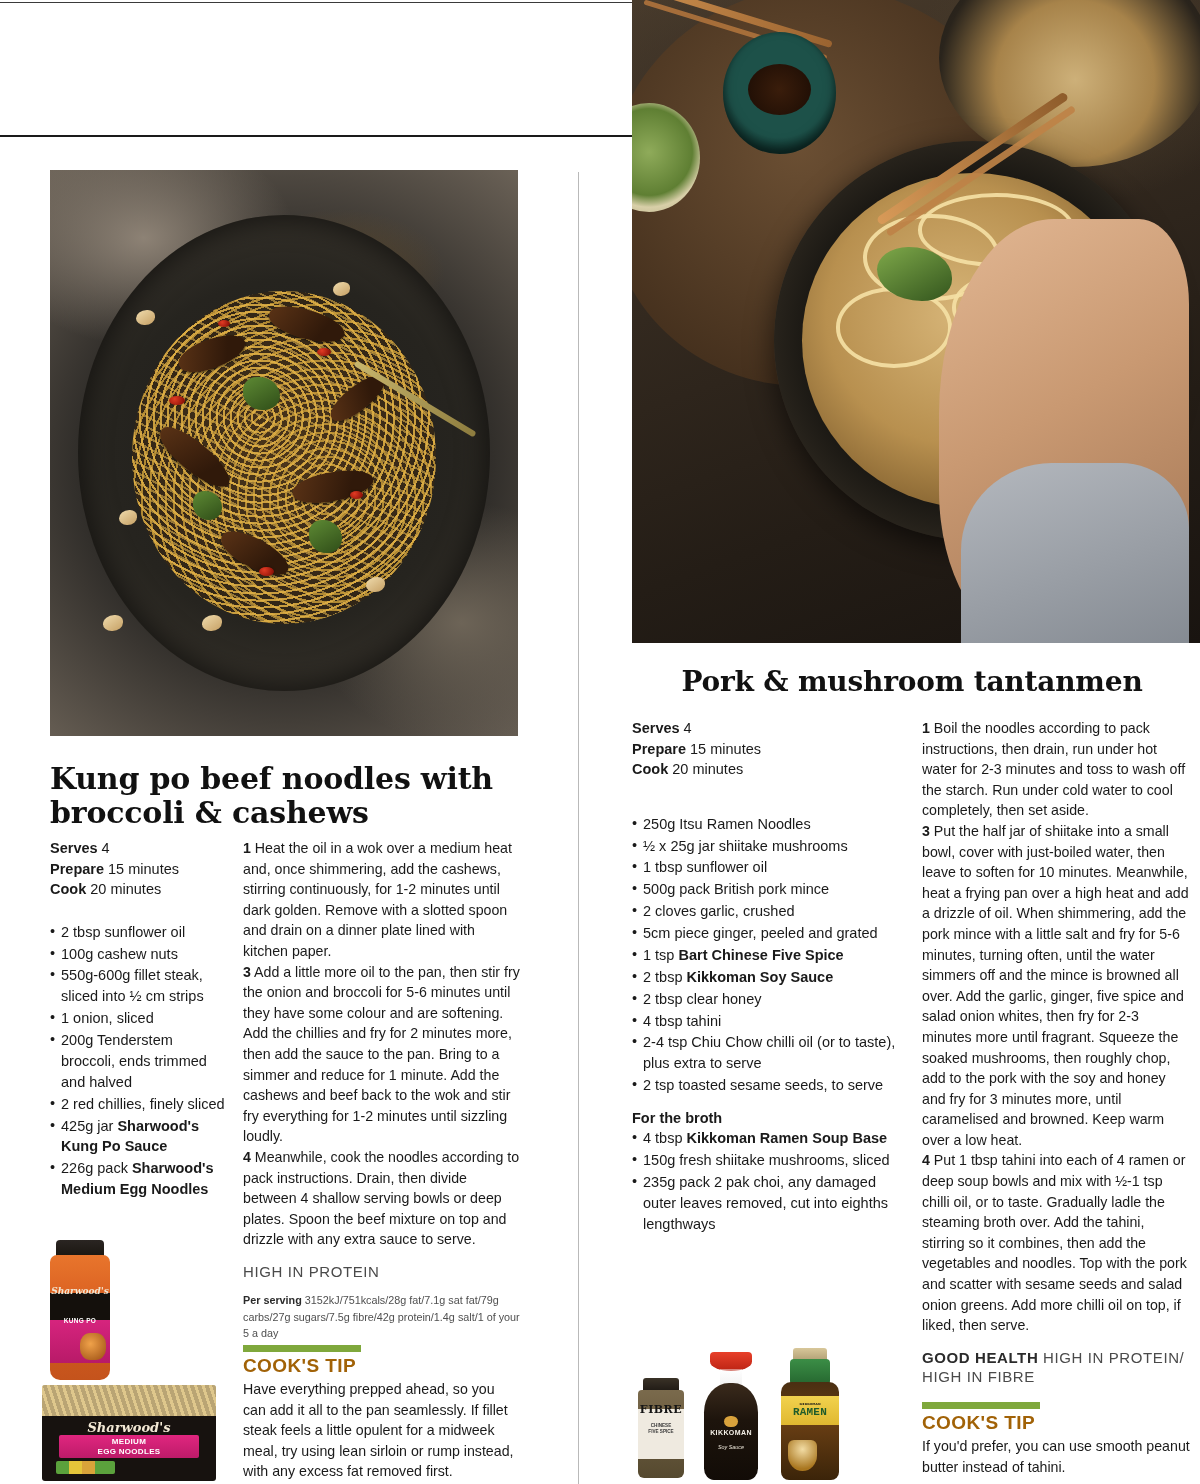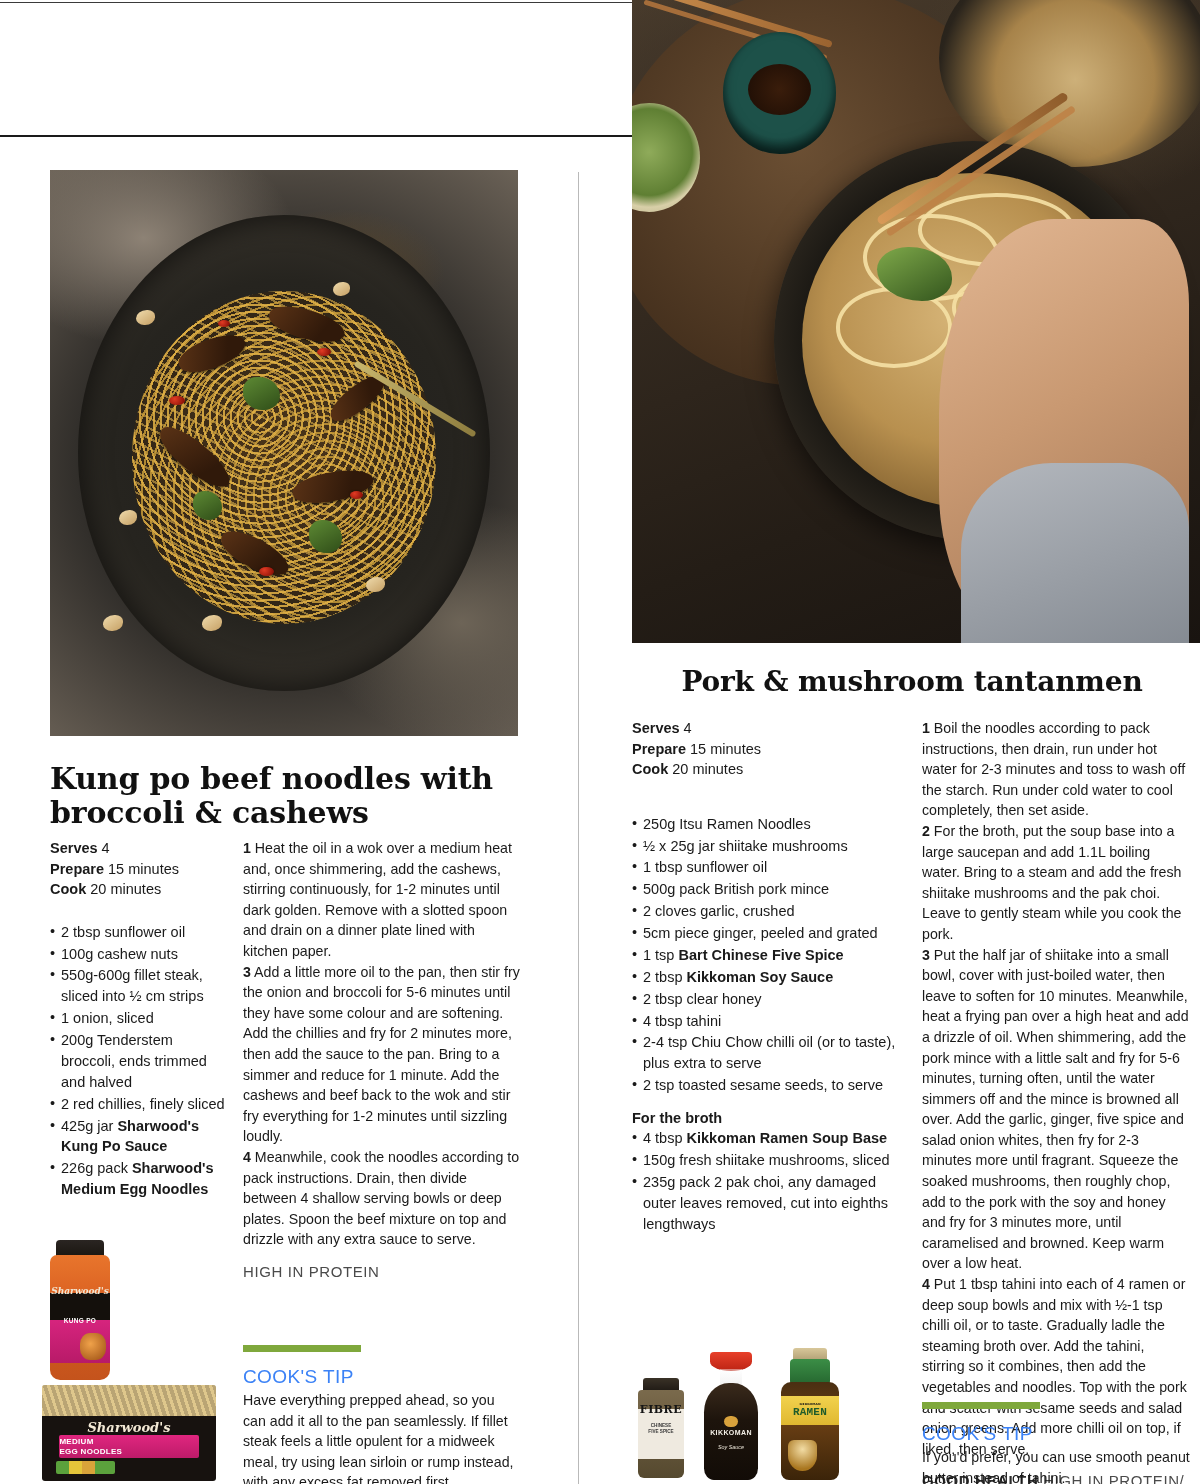"2 For the broth, put" p { html: <p><span>2</span><span> For the broth, put the soup base into a large saucepan and add 1.1L boiling water. Bring to a steam and add the fresh shiitake mushrooms and the pak choi. Leave to gently steam while you cook the pork.</span></p> -> none }
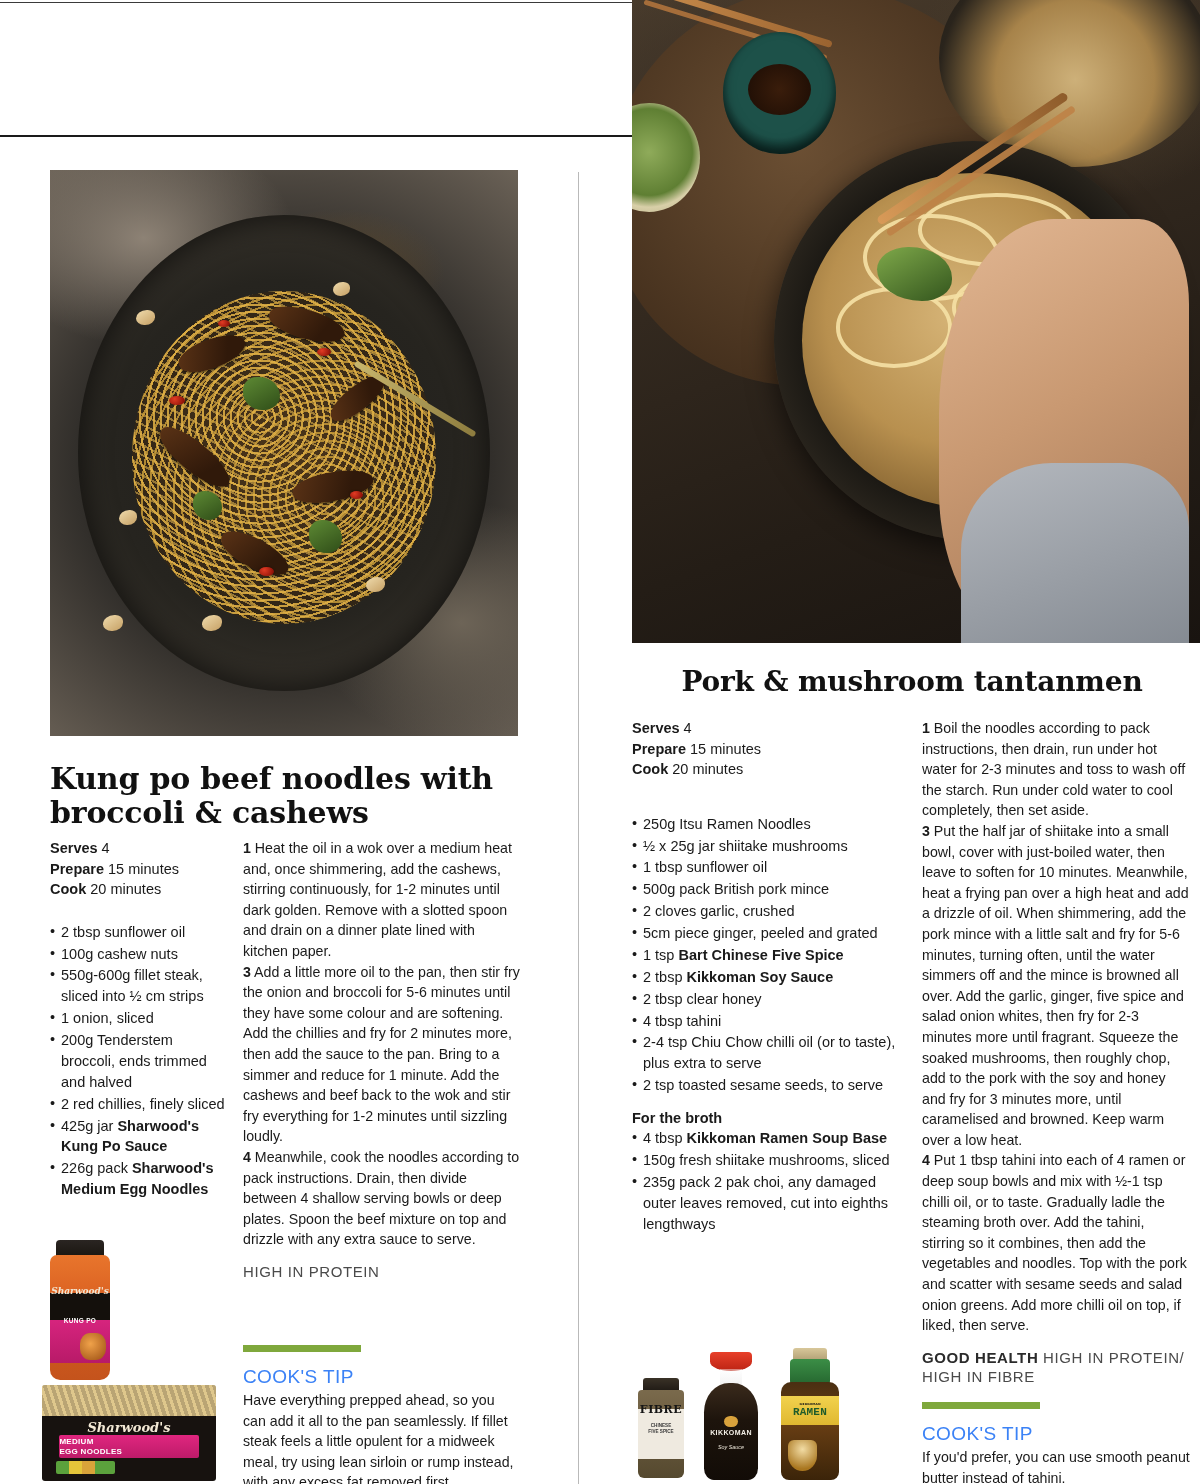"Per serving 3152kJ/751kcals/28g fat/7.1g" div.nutrition { html: none -> <div> <b>Per serving</b> <span>3152kJ/751kcals/28g fat/7.1g sat fat/79g carbs/27g sugars/7.5g fibre/42g protein/1.4g salt/1 of your 5 a day</span> </div> }
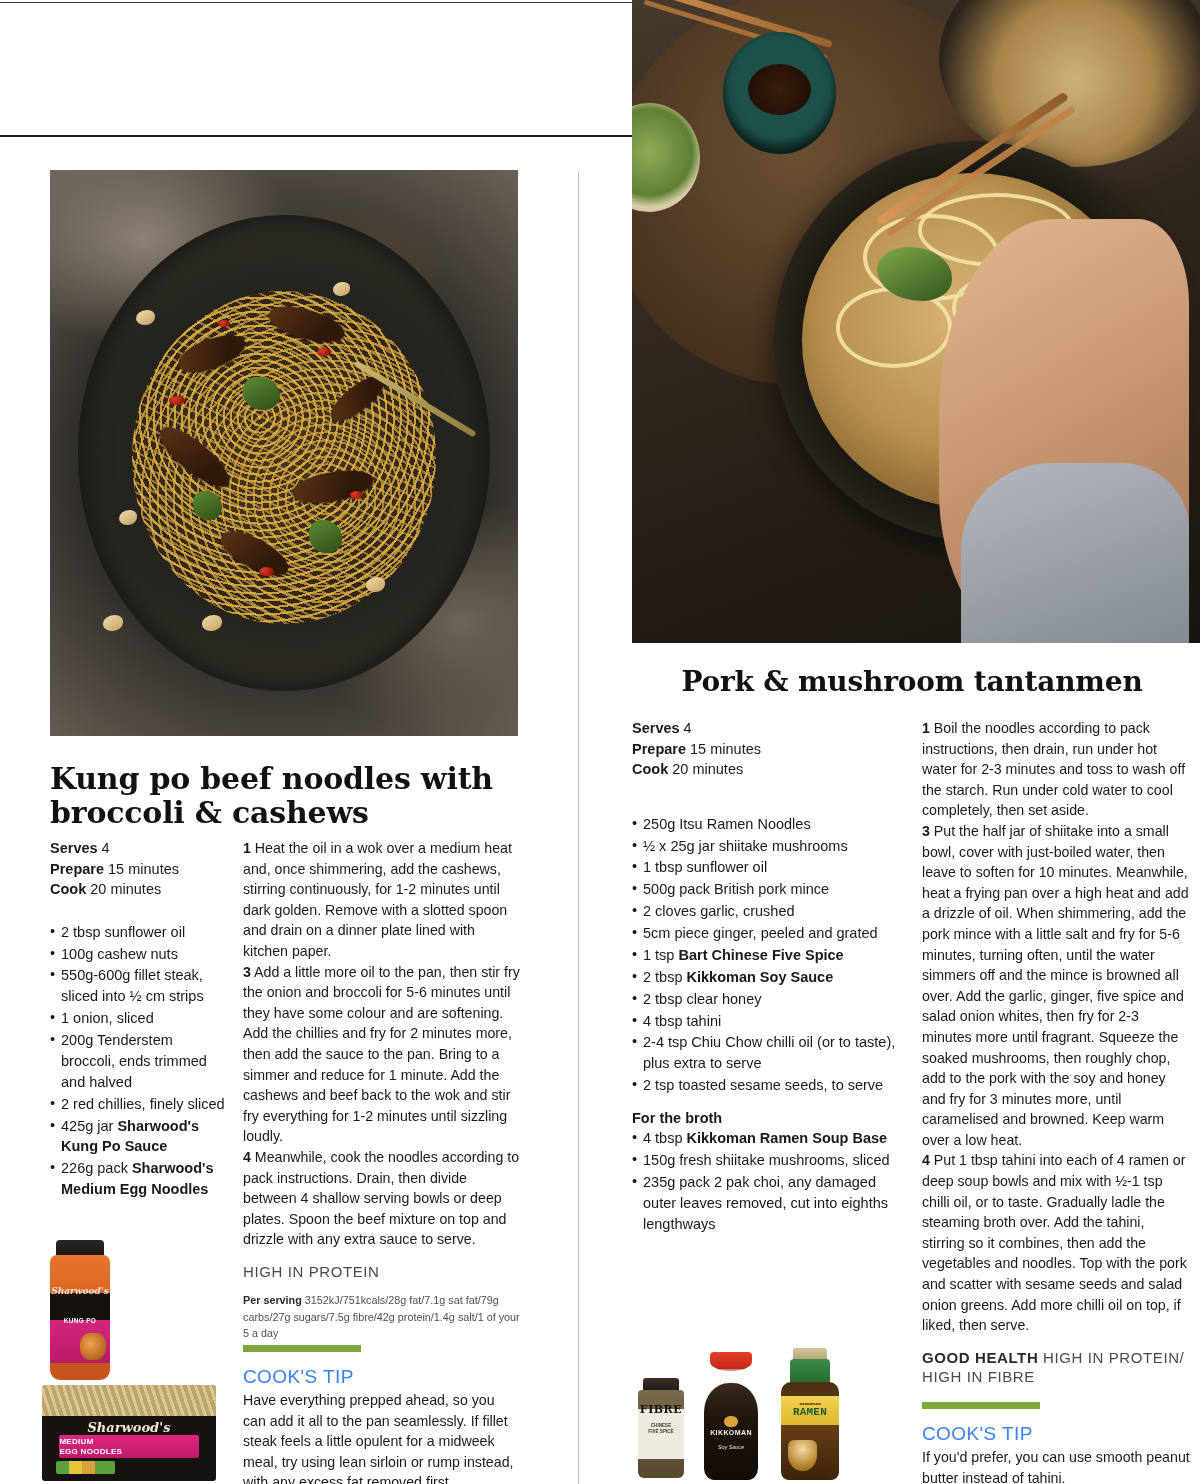"COOK'S TIP" .tip-head { color: #3b82f6 -> #a16207; font-weight: 400 -> 700; margin-top: 14px -> 3px }
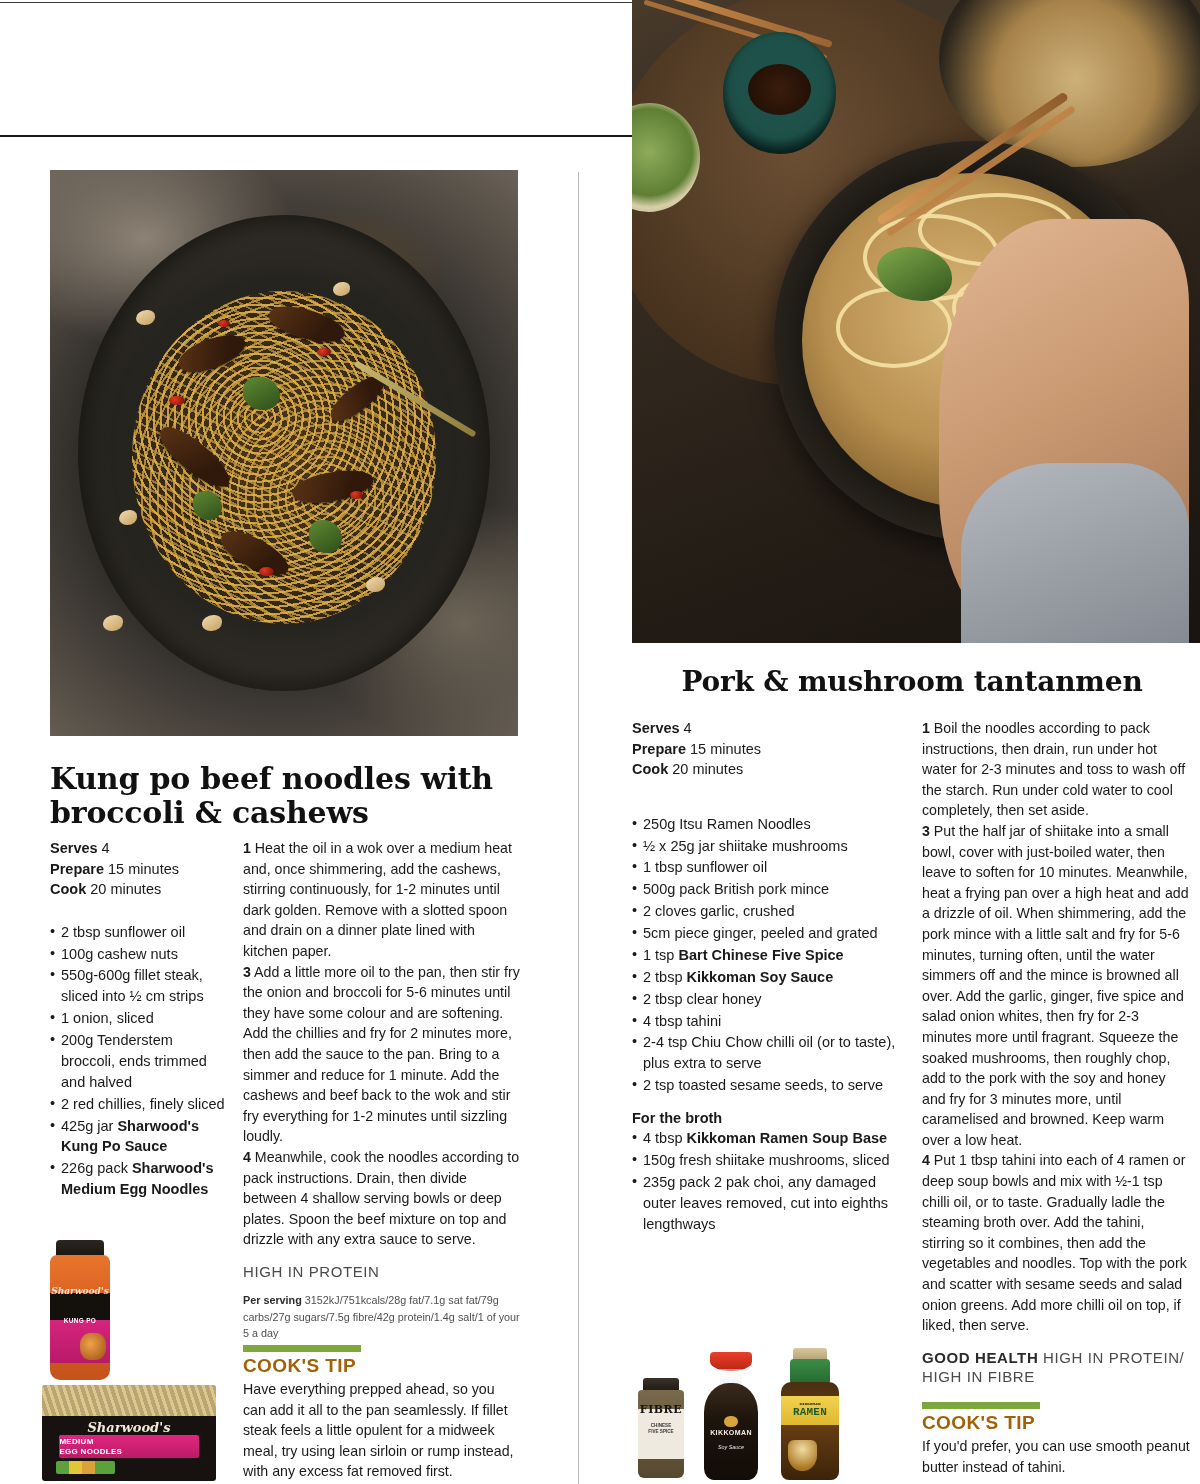"MEDIUM" .pn-variant { text-align: left -> center }
